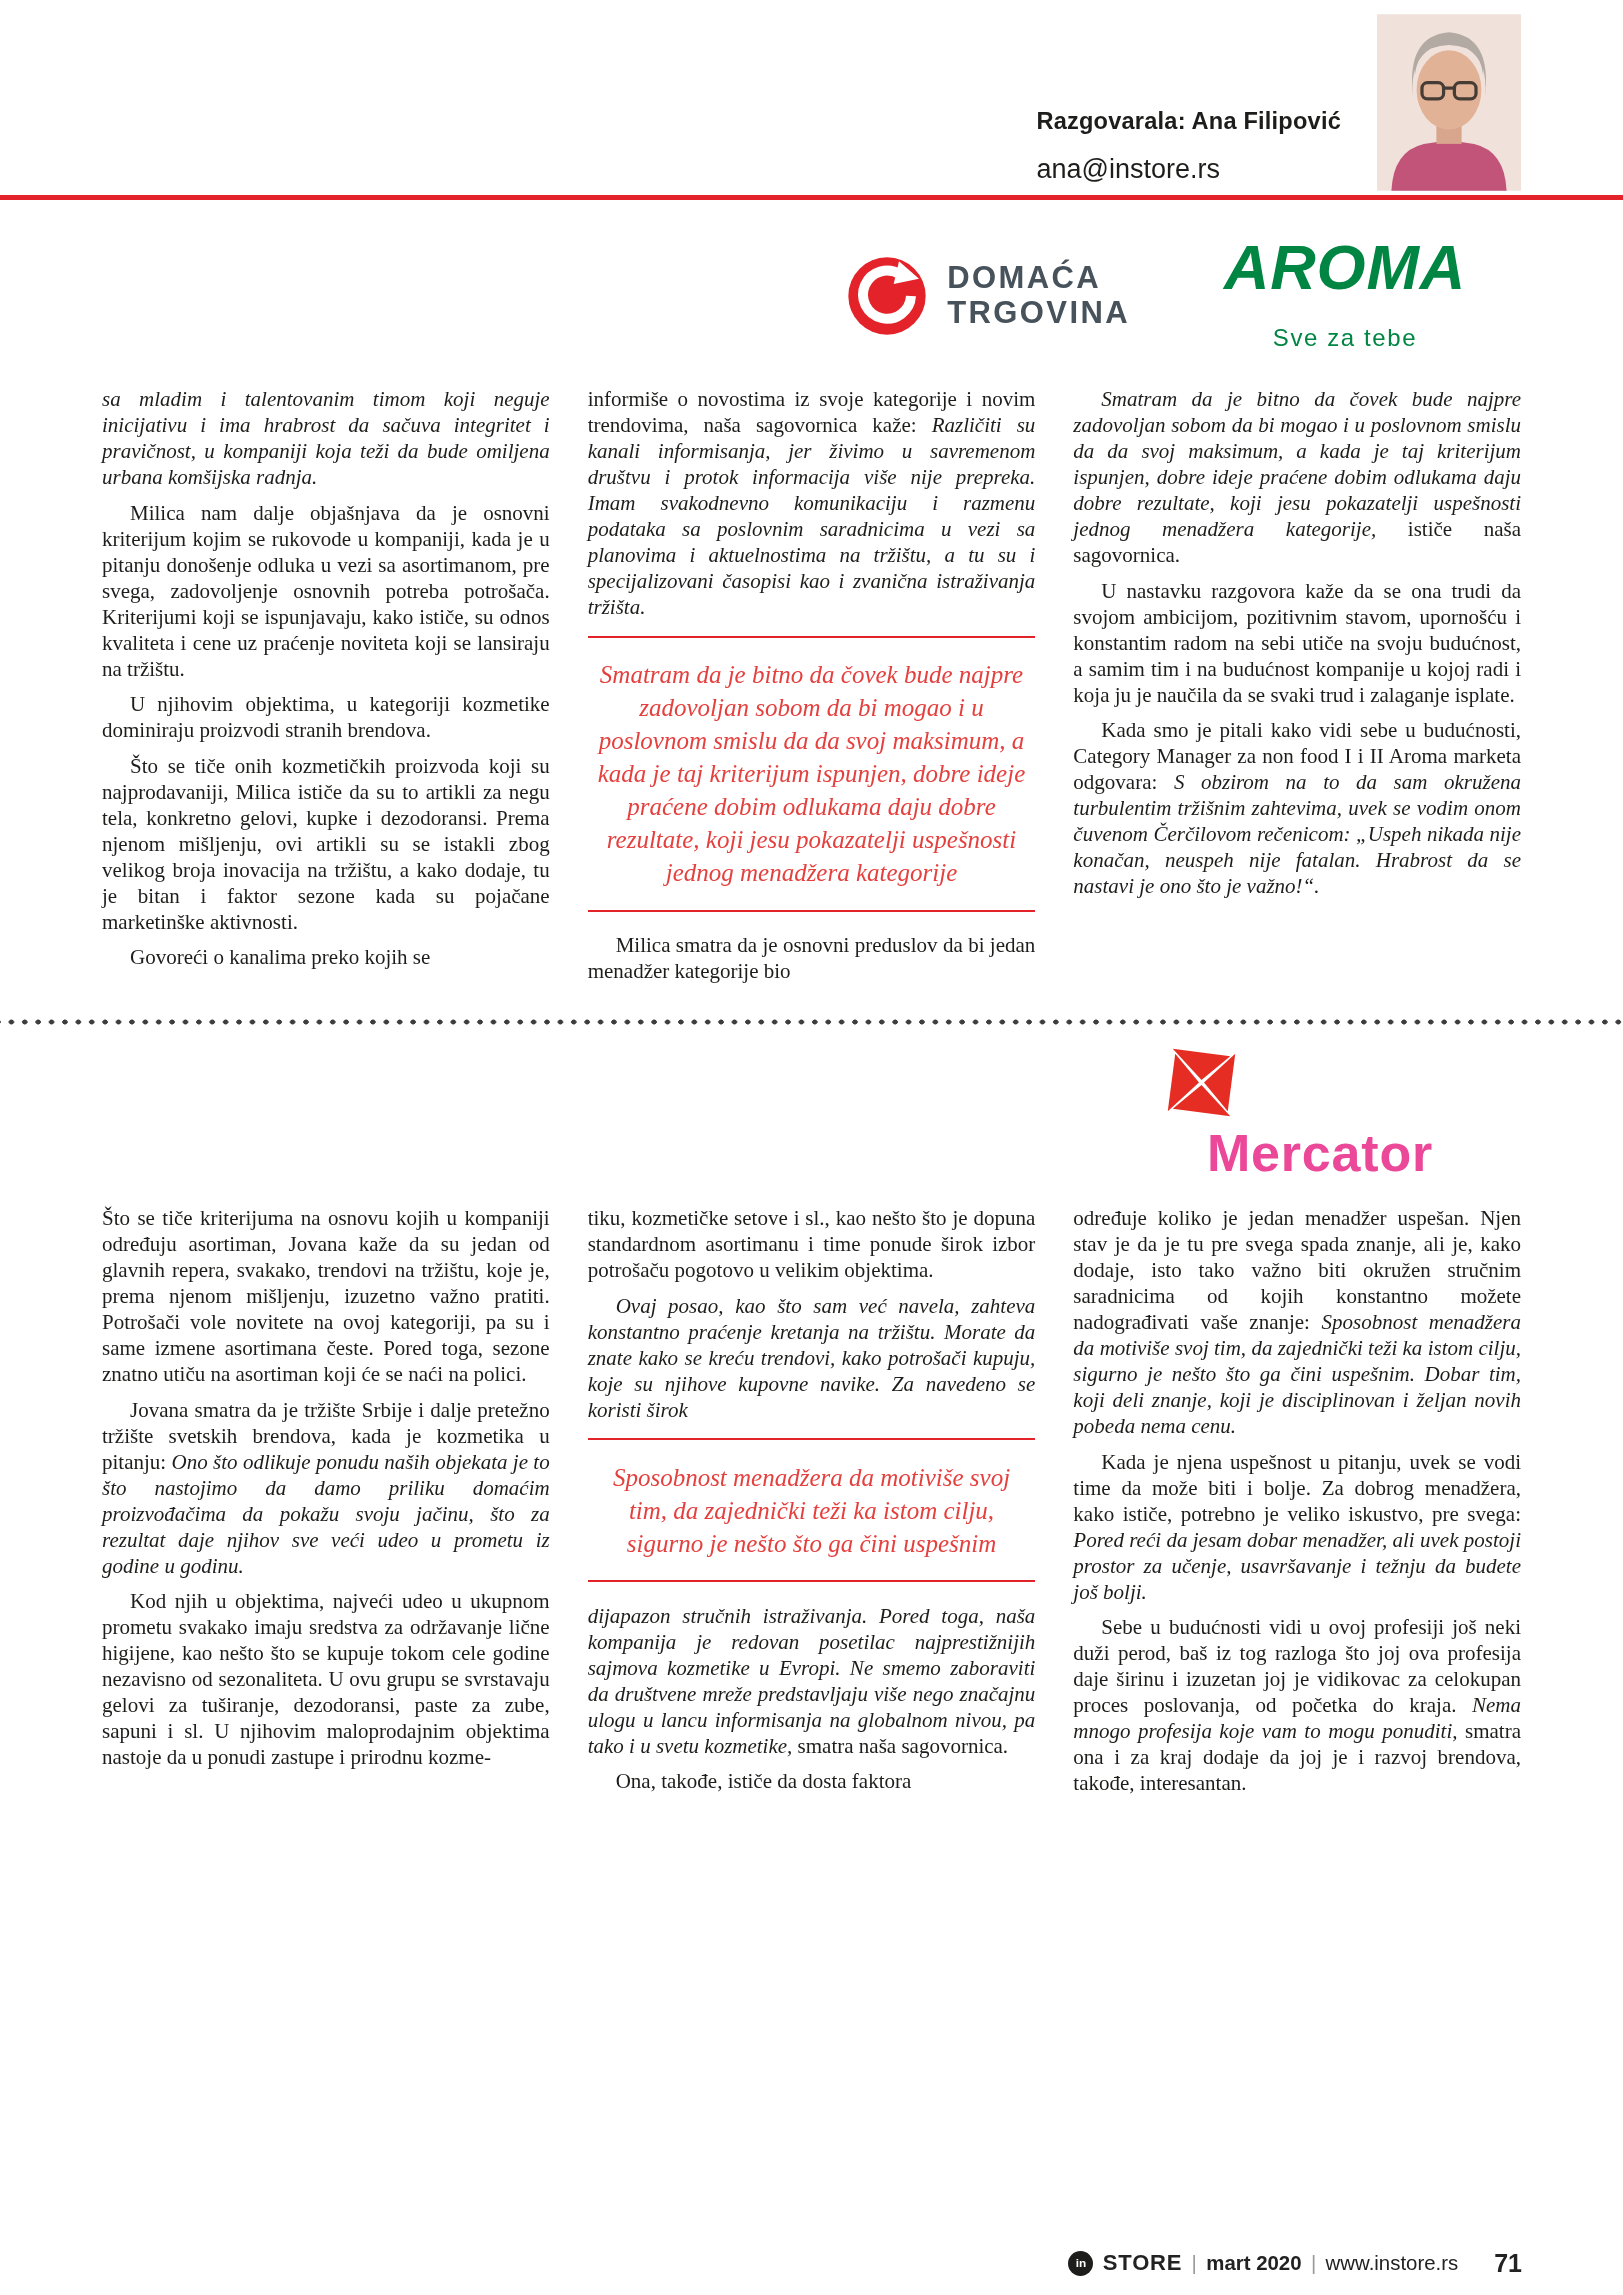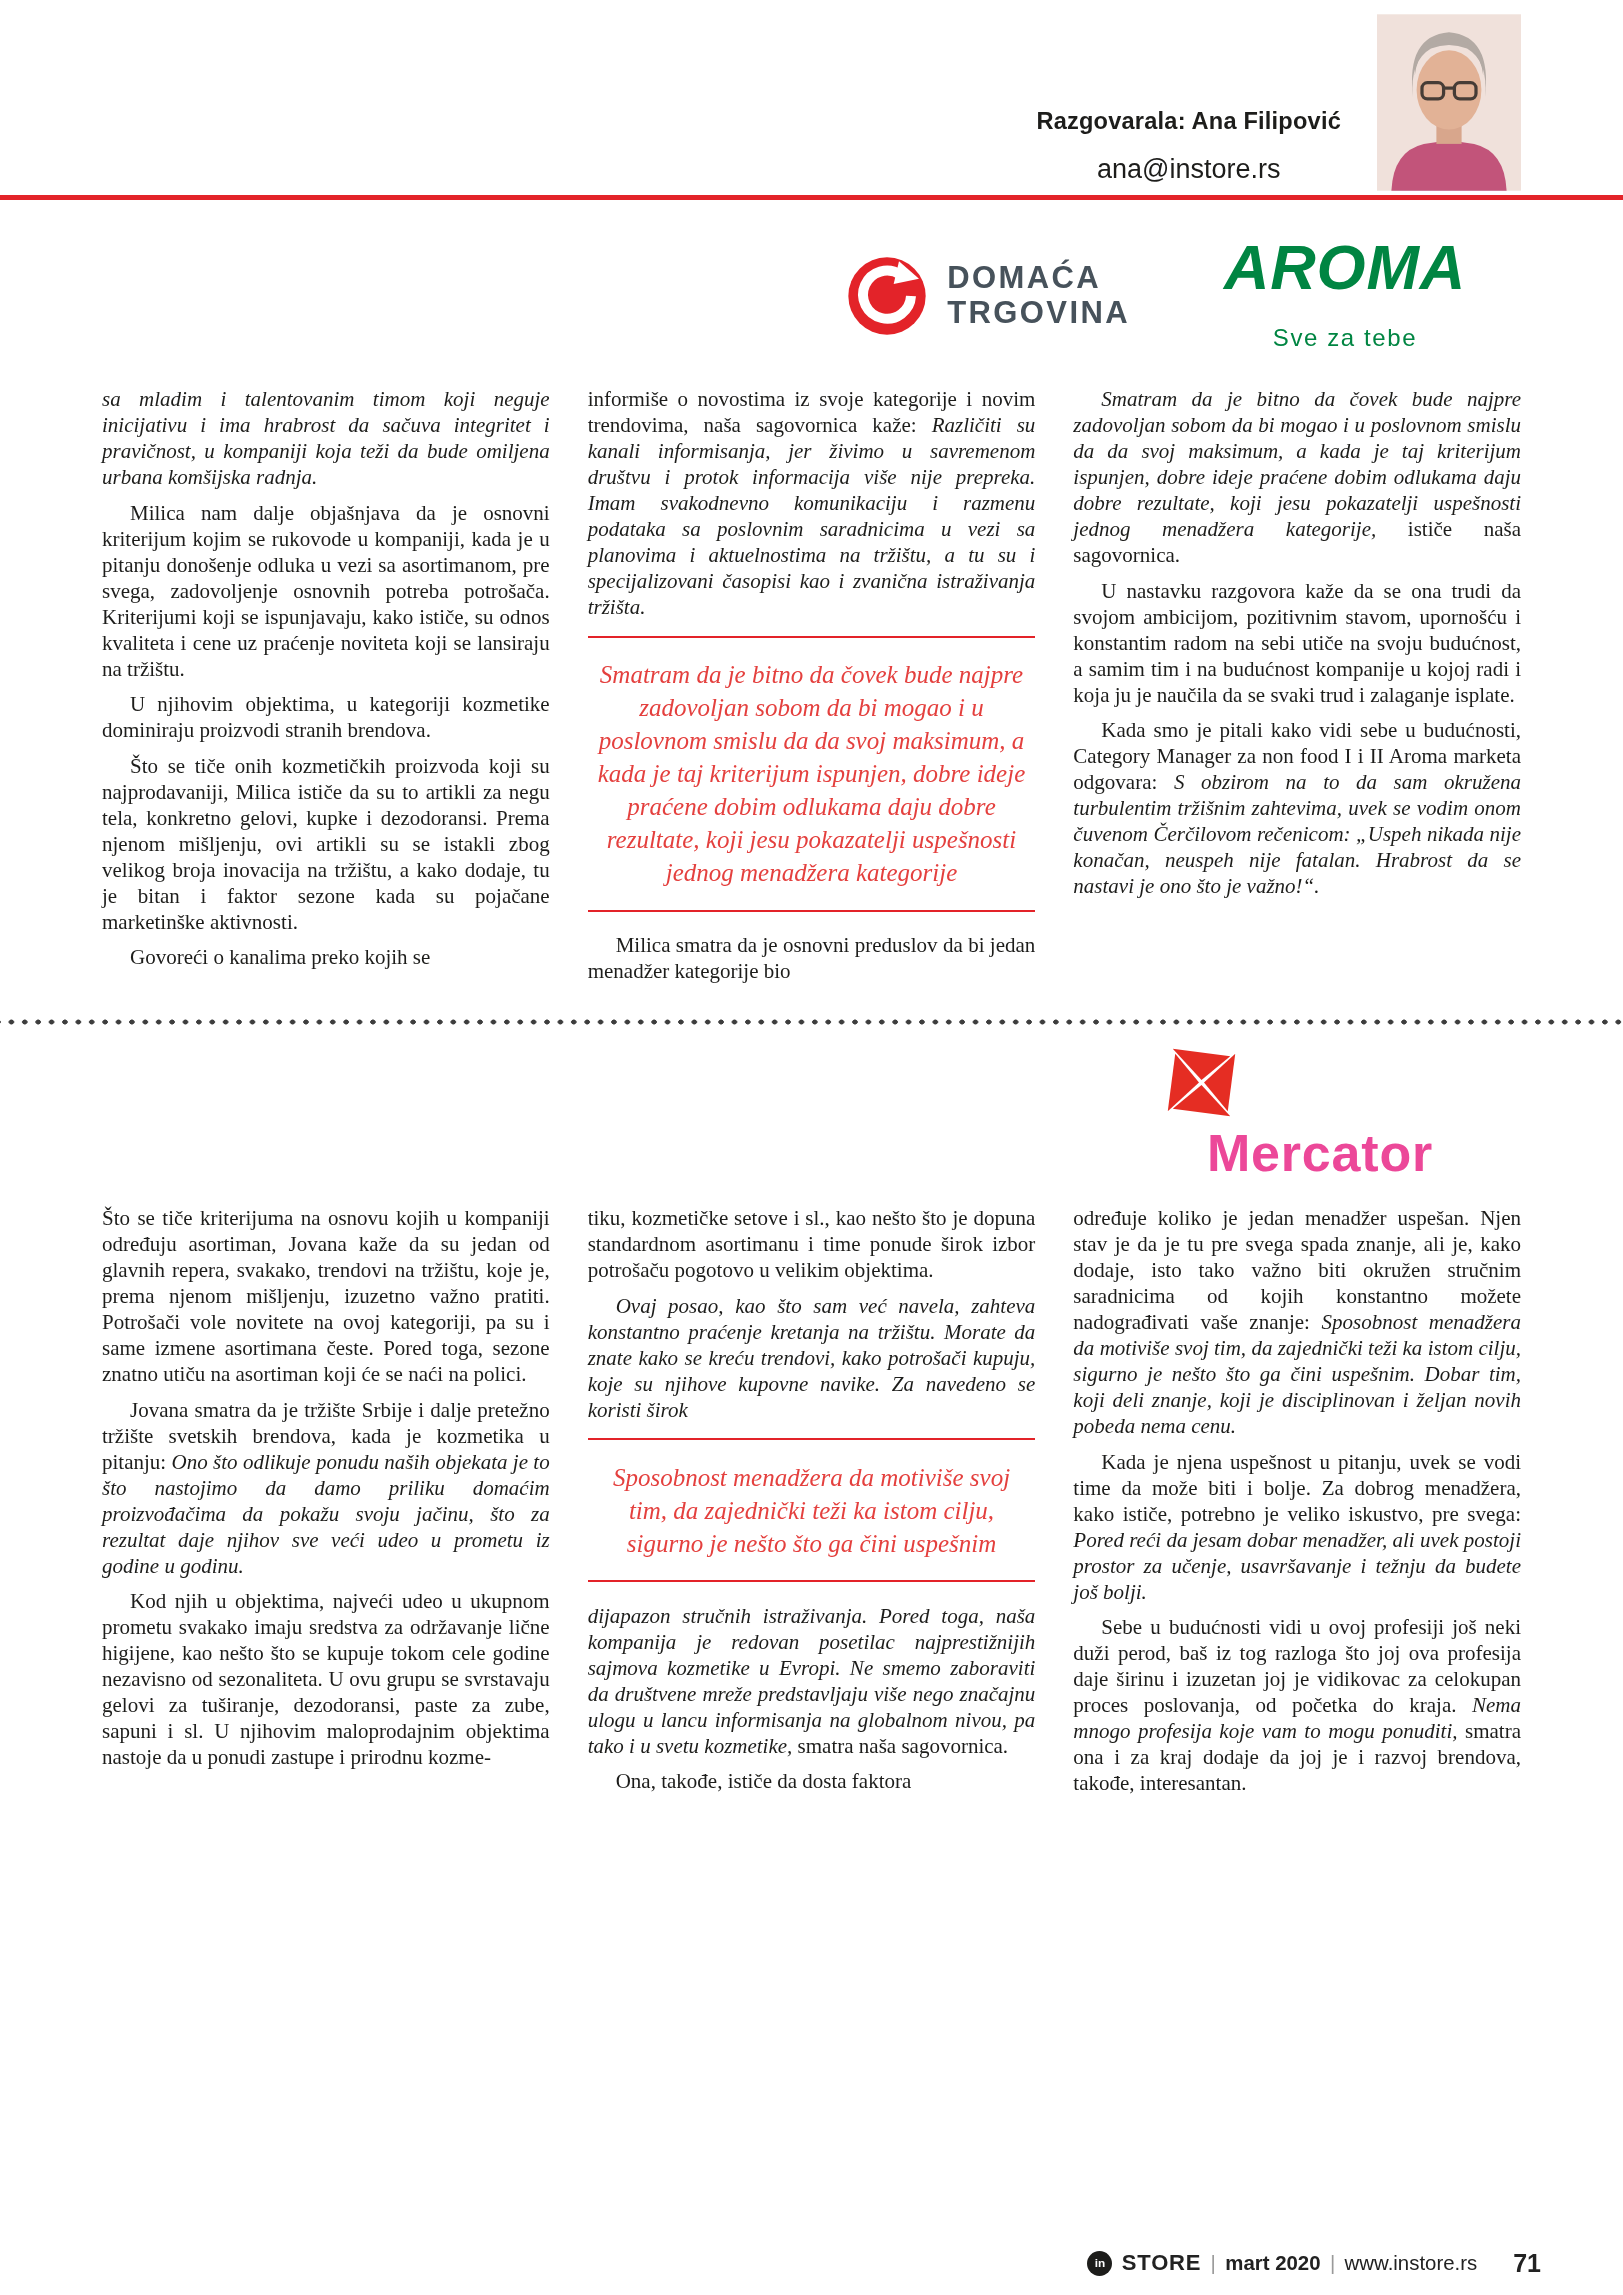"Razgovarala: Ana Filipović" .byline-block { text-align: center -> left }
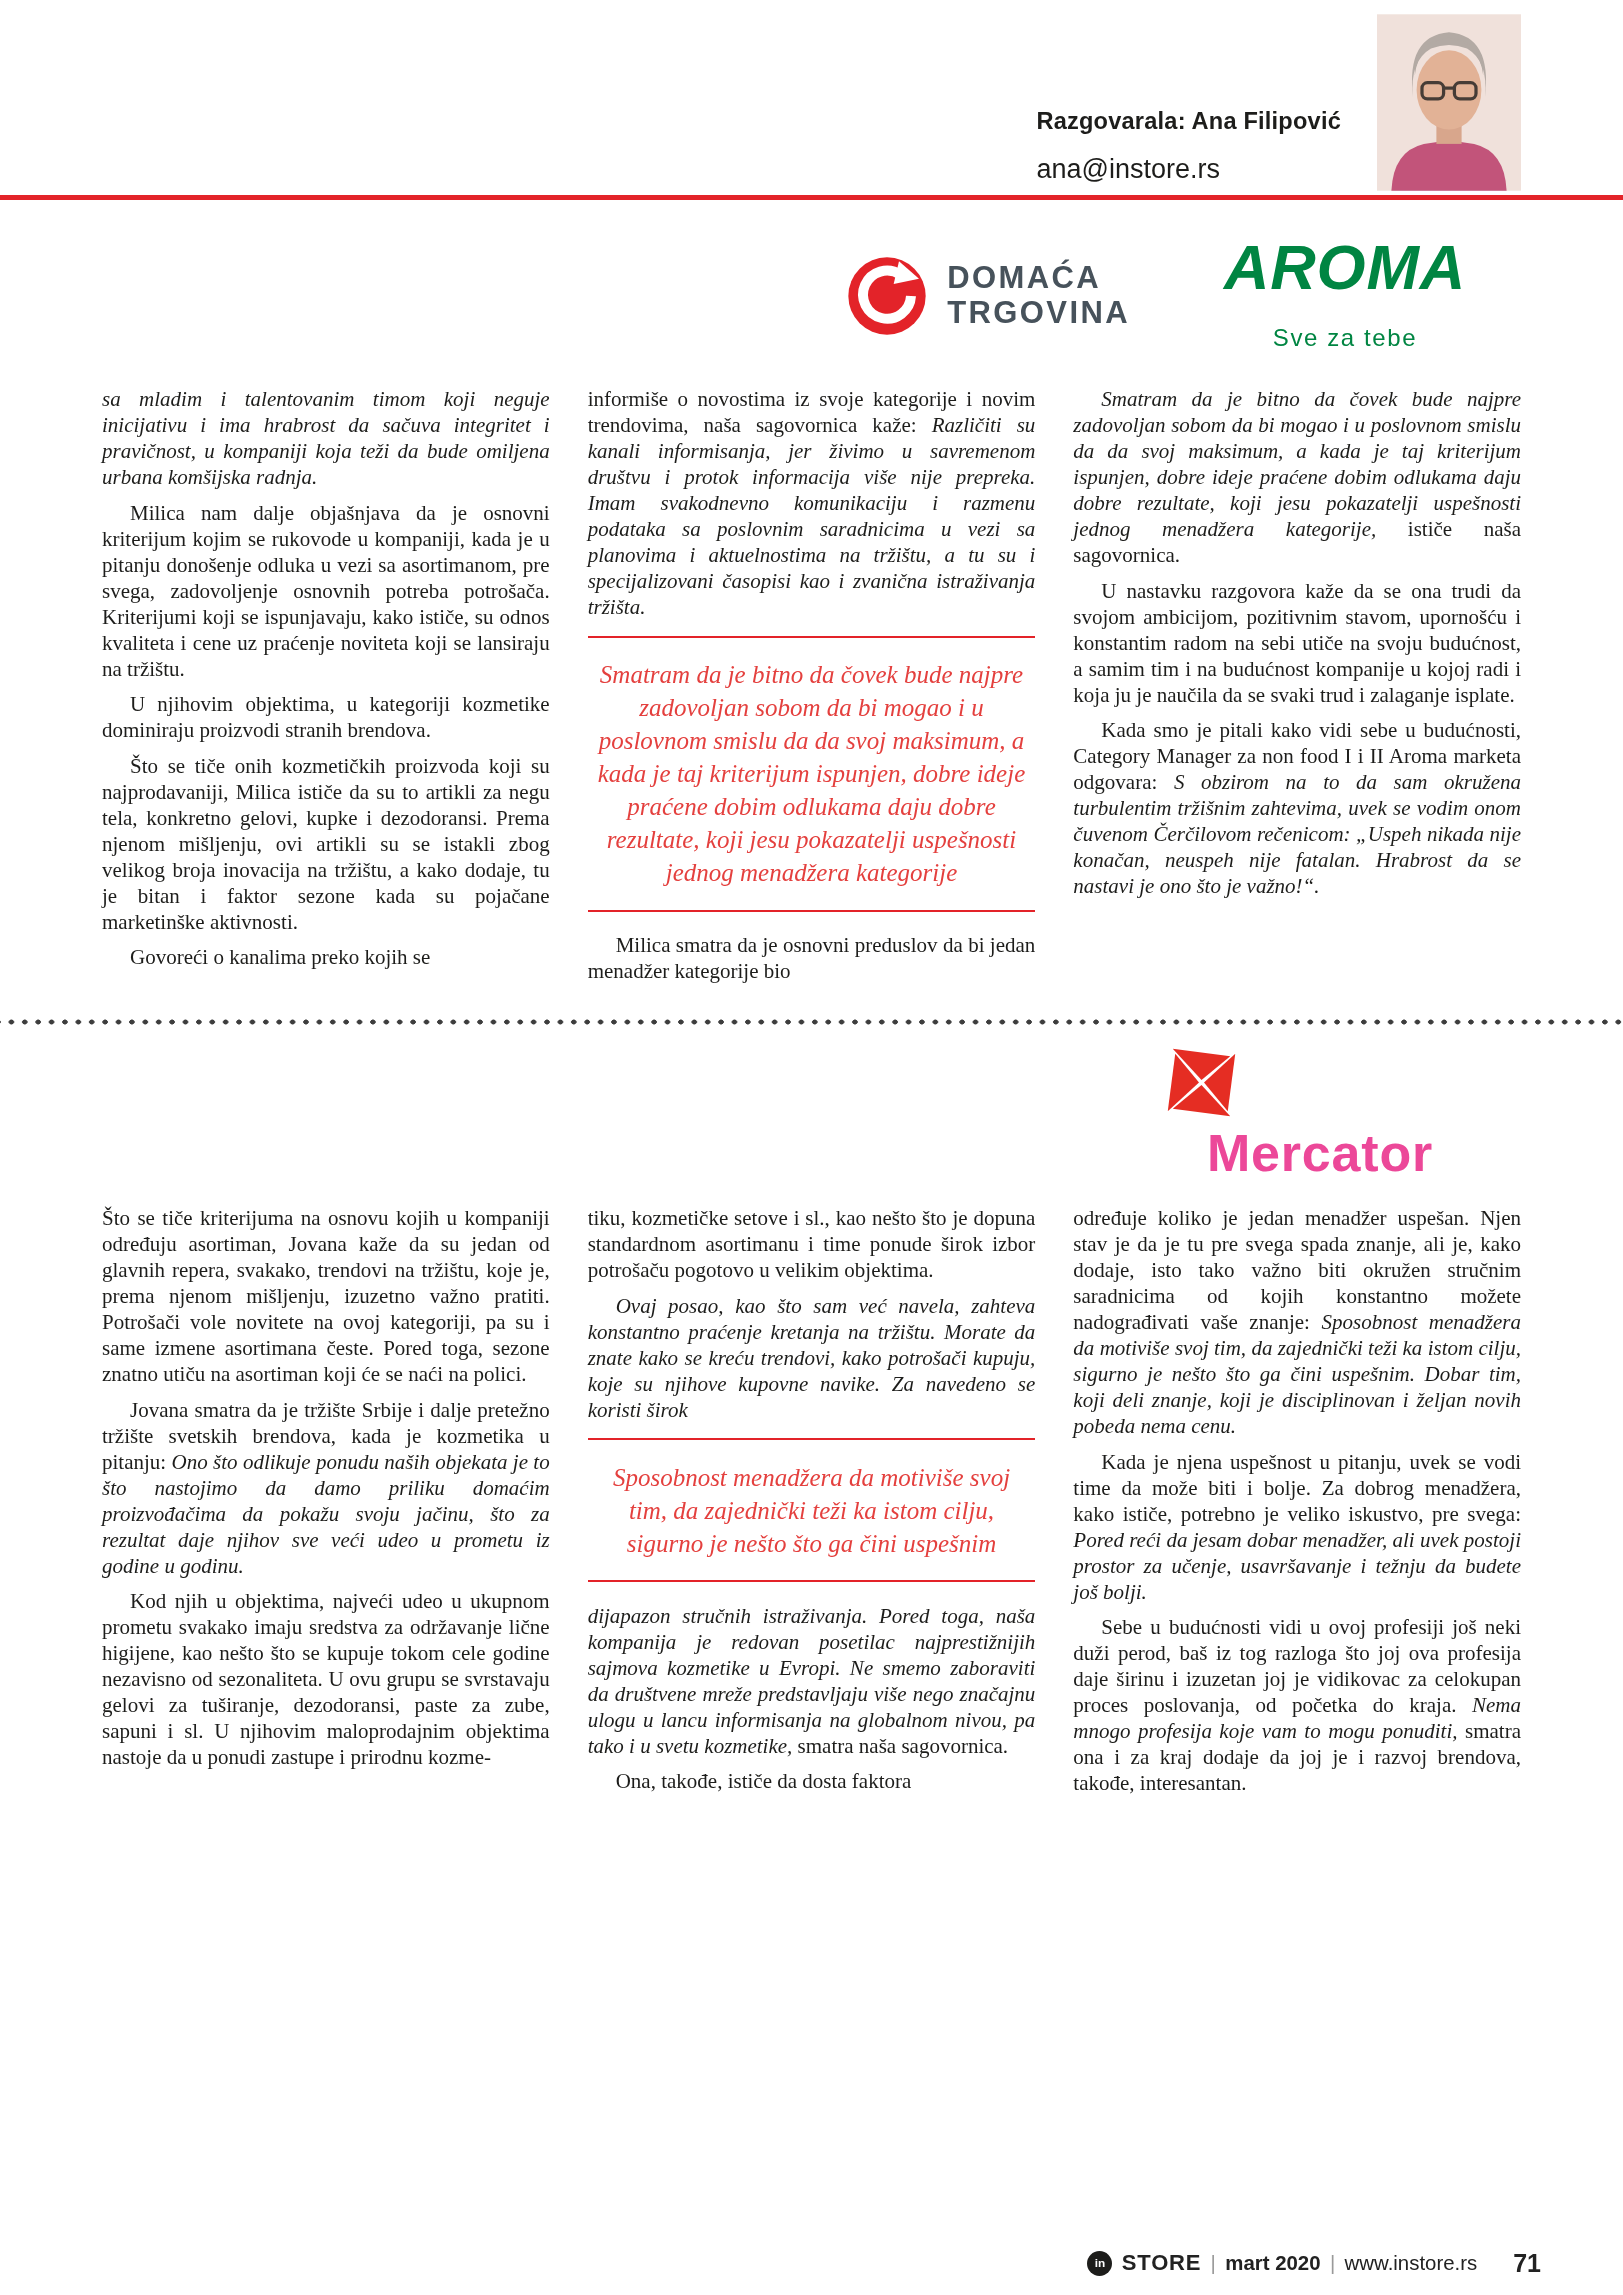"in" .footer { right: 82px -> 101px }
